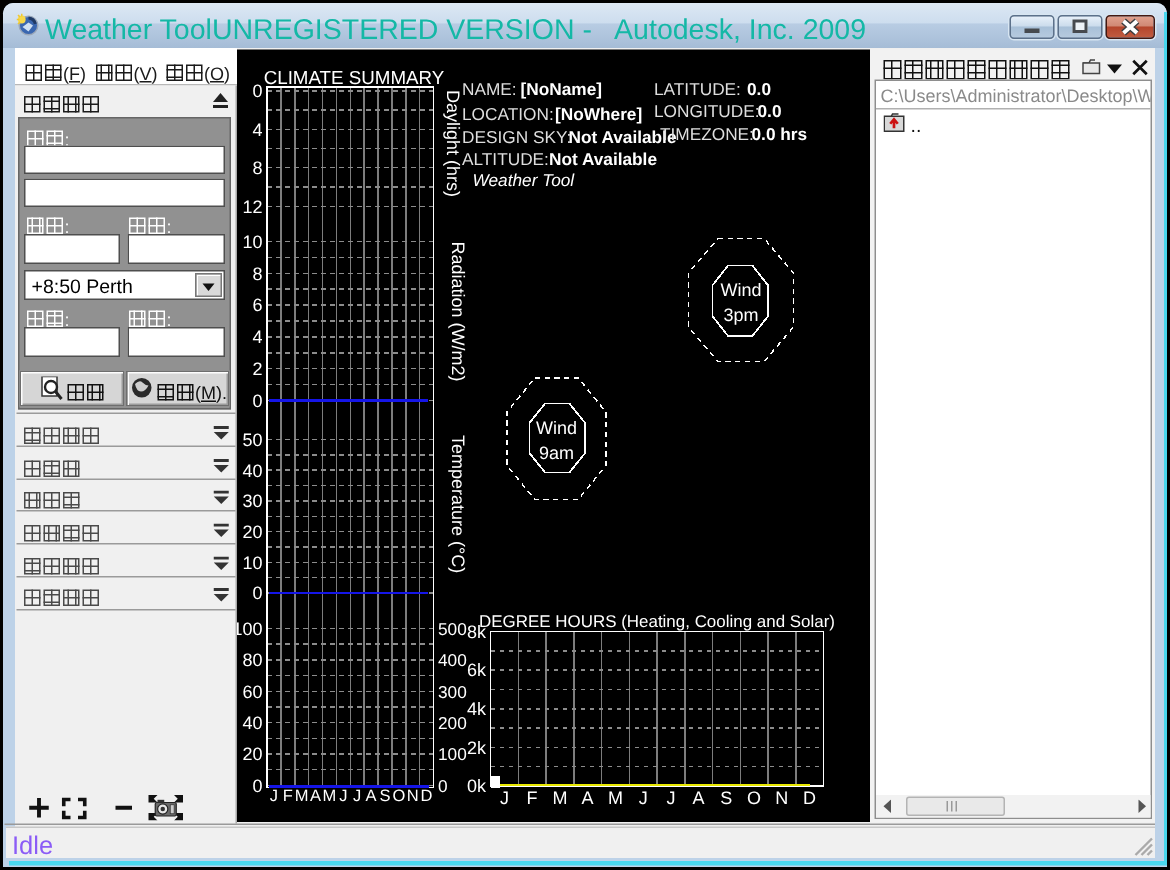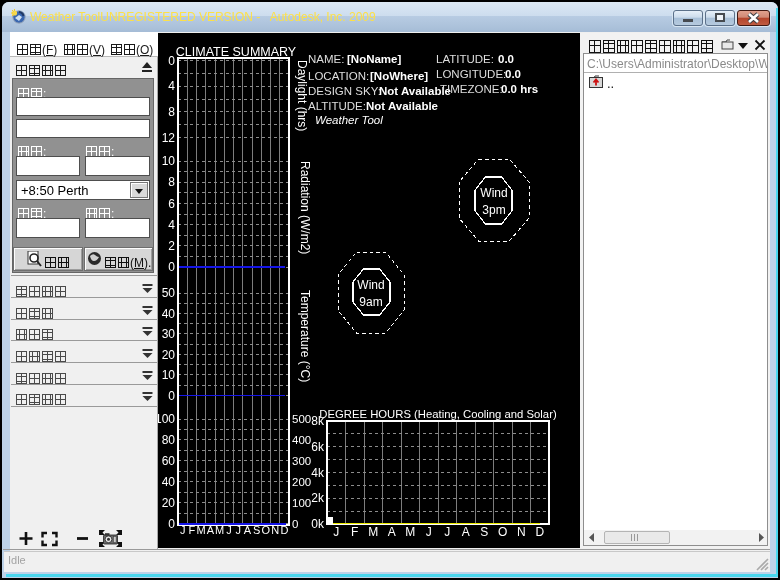"Weather ToolUNREGISTERED VERSION -" div.abs { color: #fde047 -> #14b8a6; font-size: 12px -> 19px }
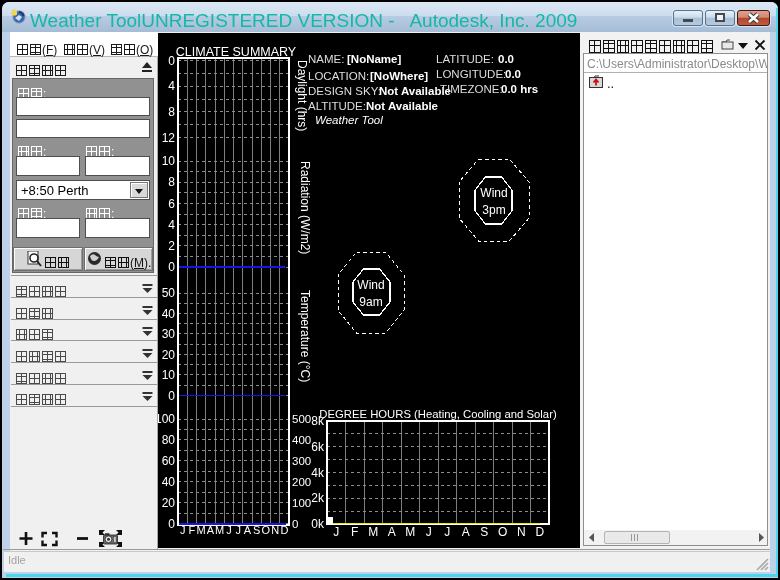"Idle" div.abs { color: #a3a3a3 -> #8b5cf6; font-size: 11px -> 17px }
